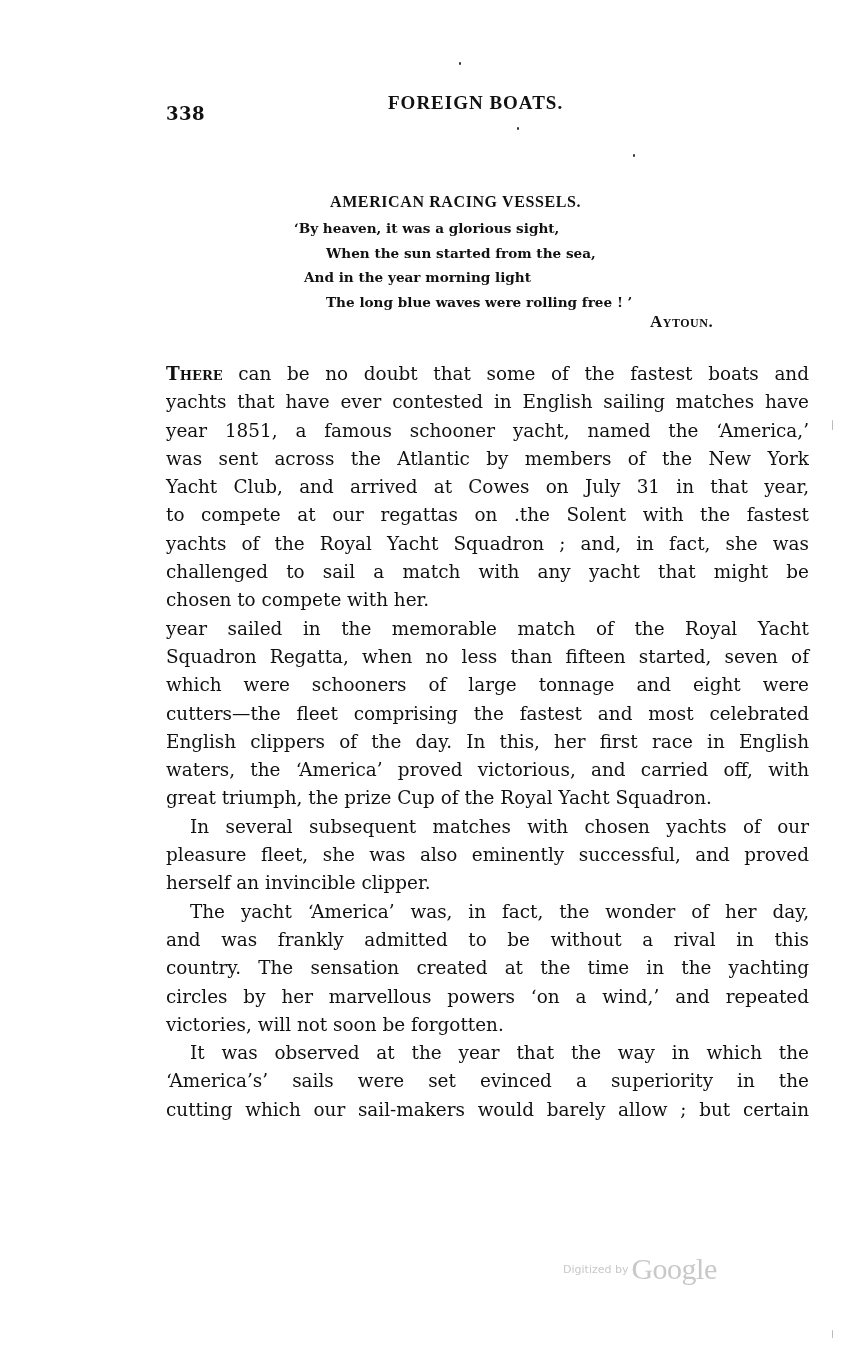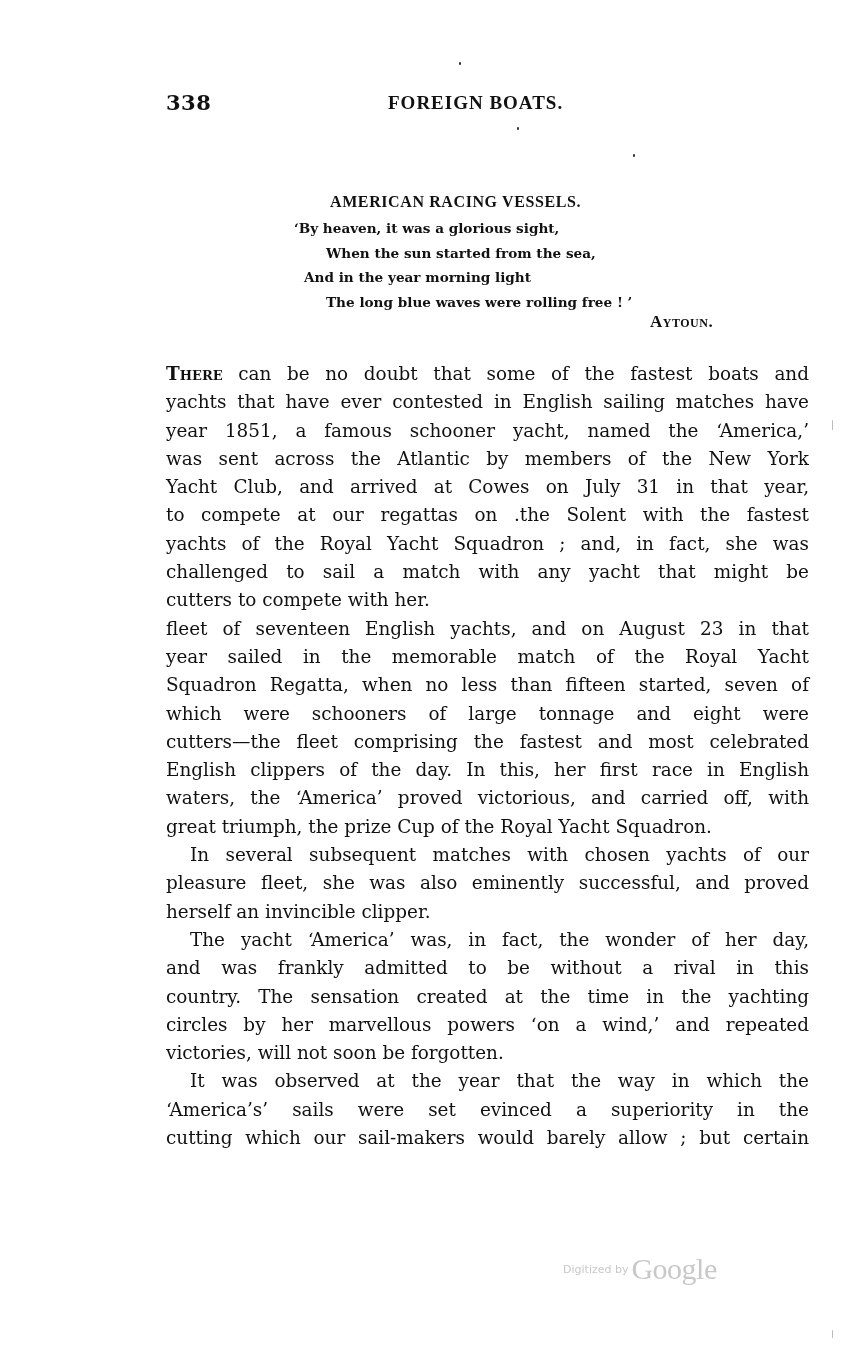"338" .page-number { font-size: 21px -> 18px; top: 0 -> 13px }
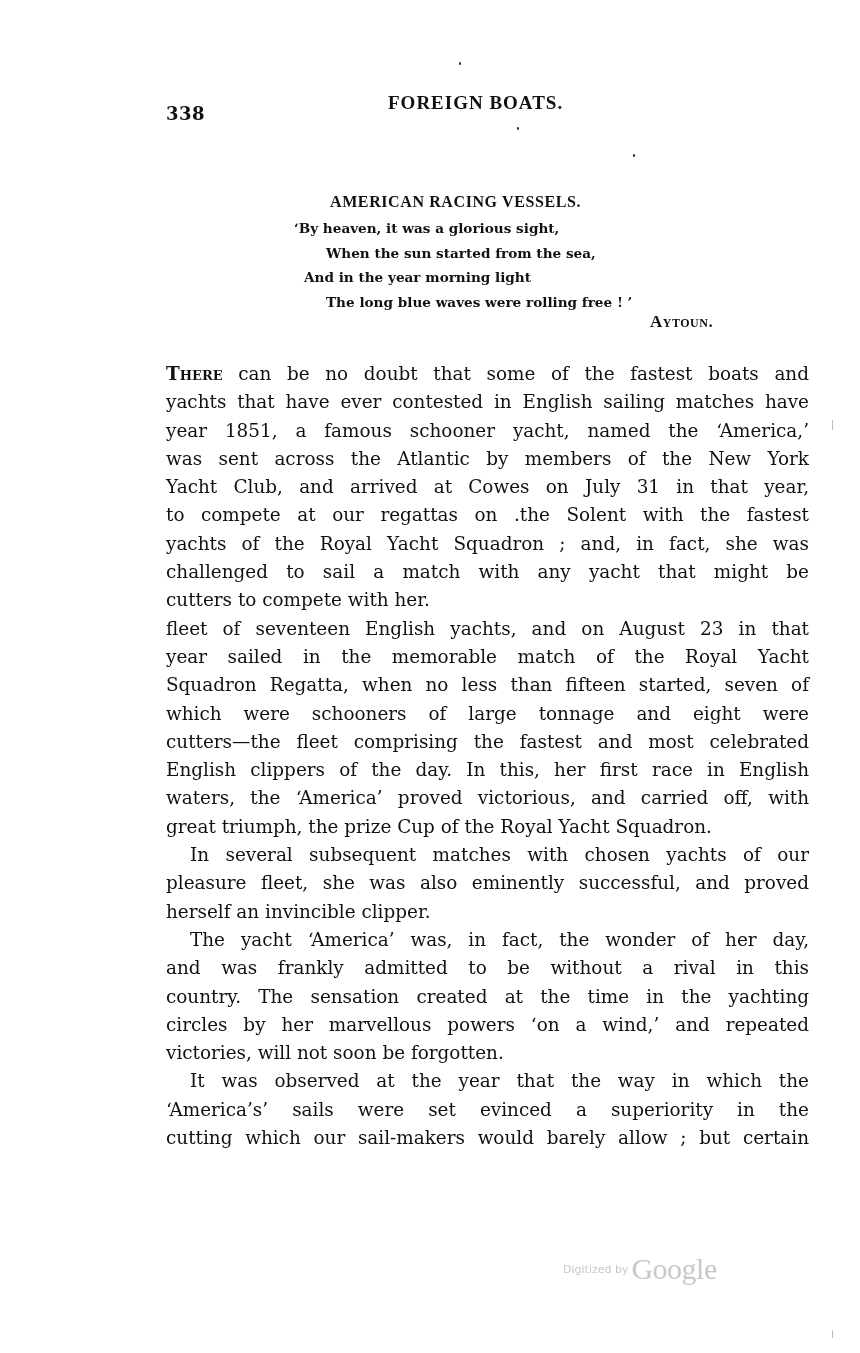"cutters to compete with her." span.line { text: cutters -> chosen }
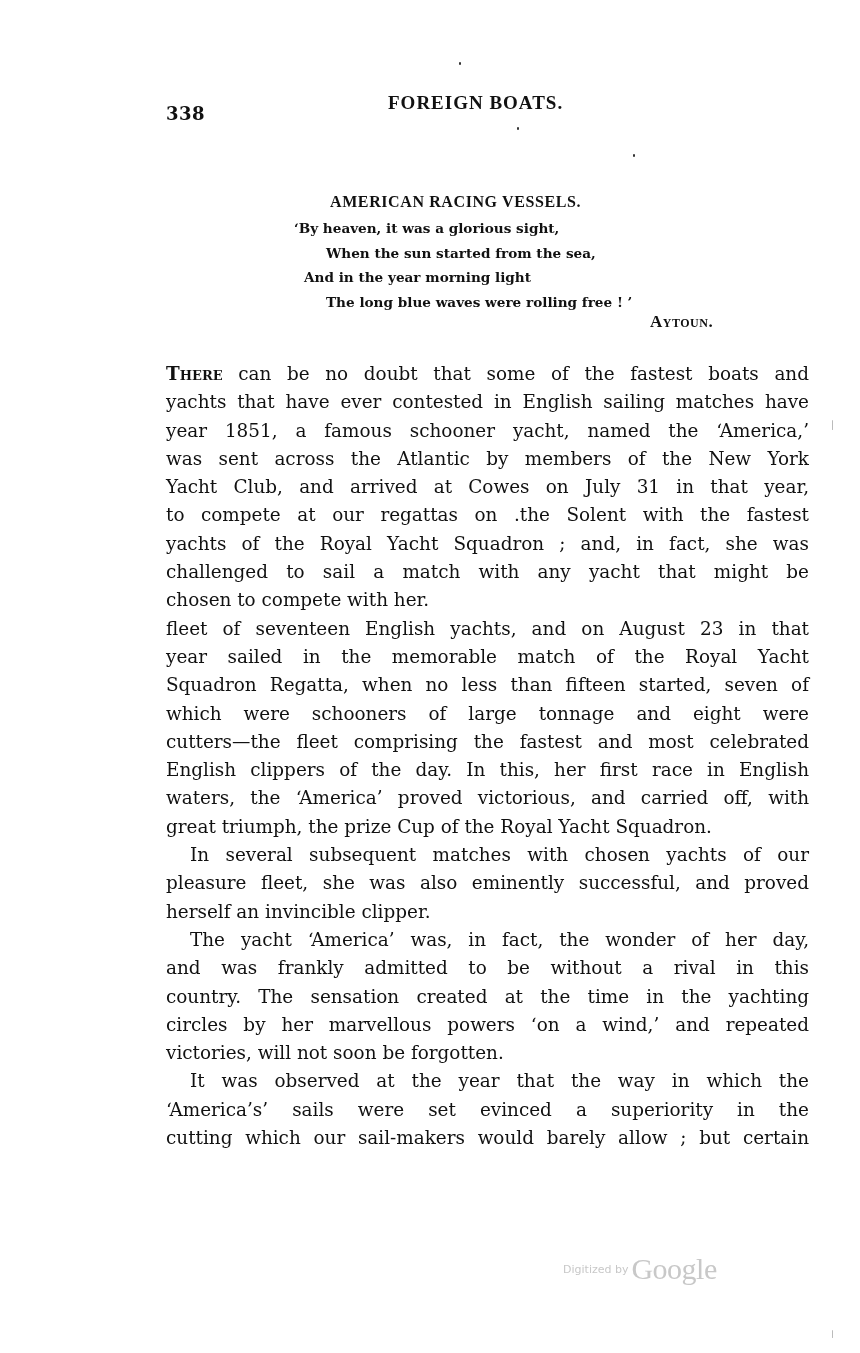"fleet of seventeen English yachts," span.line { html: <span>fleet of seventeen English yachts, and on August 23 in that</span> -> none }
